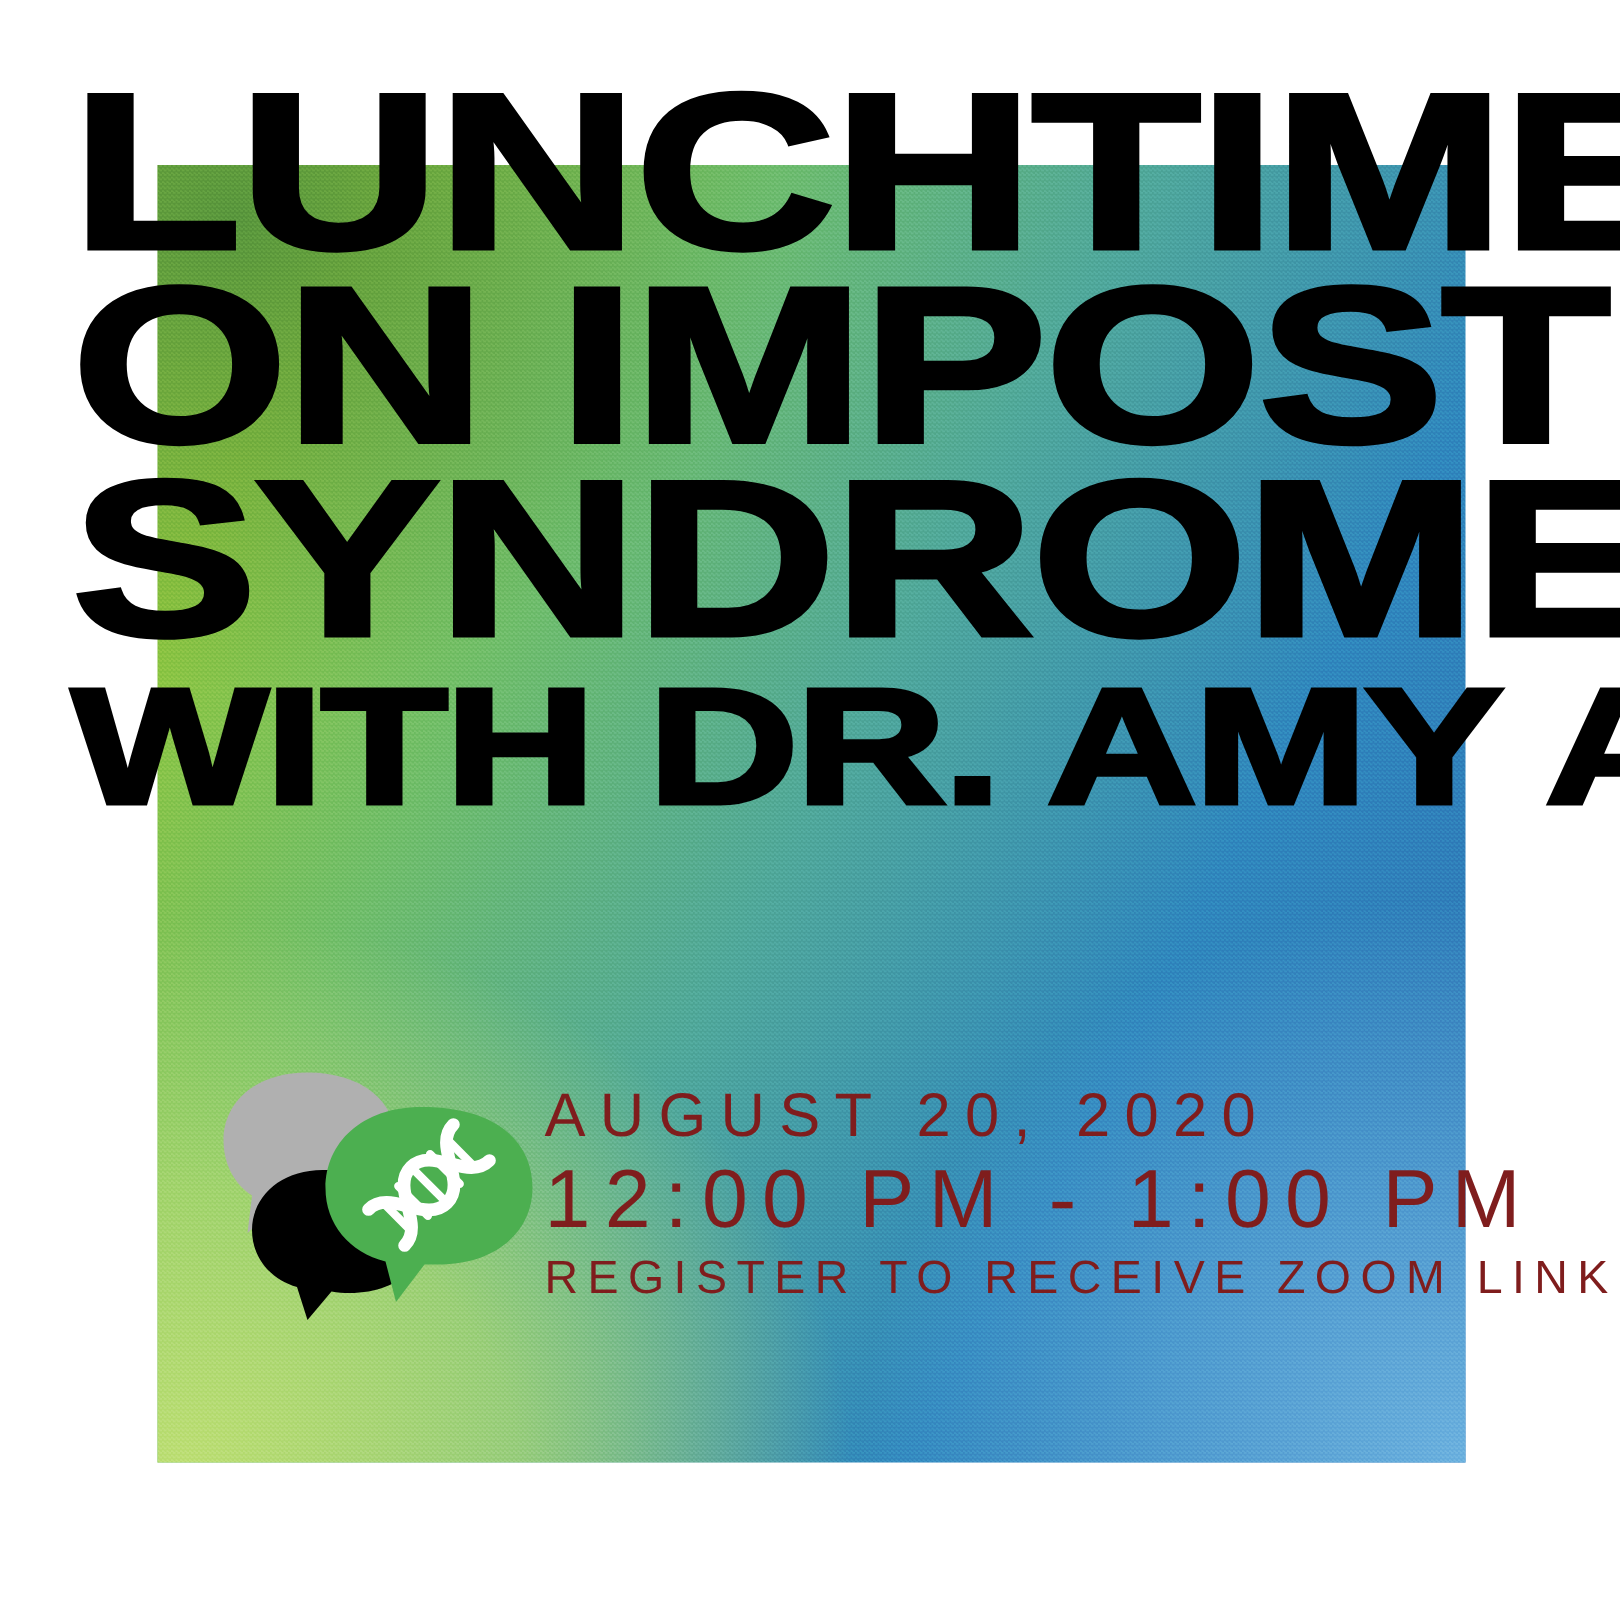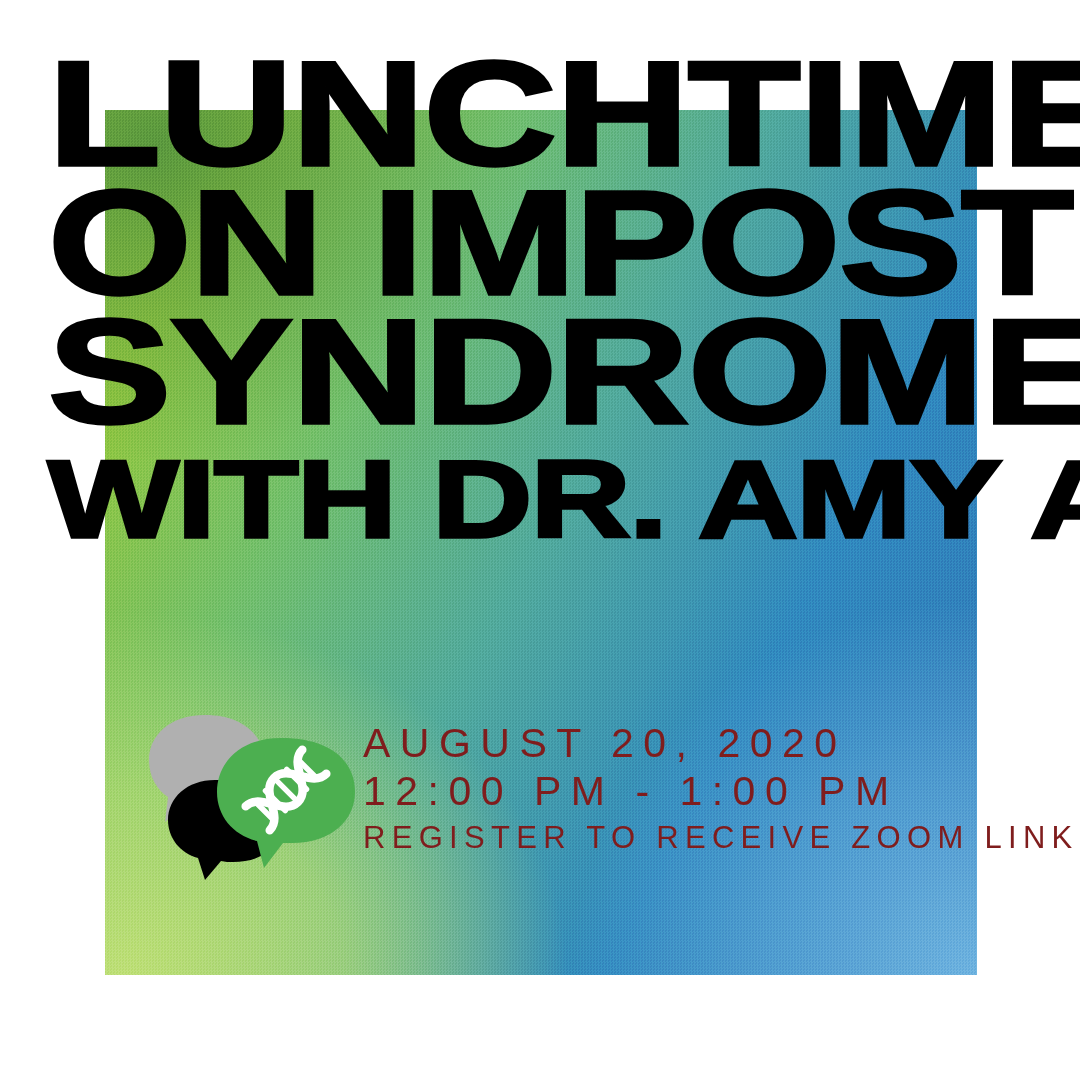"12:00 PM - 1:00 PM" .info-time { font-size: 41px -> 55px }
